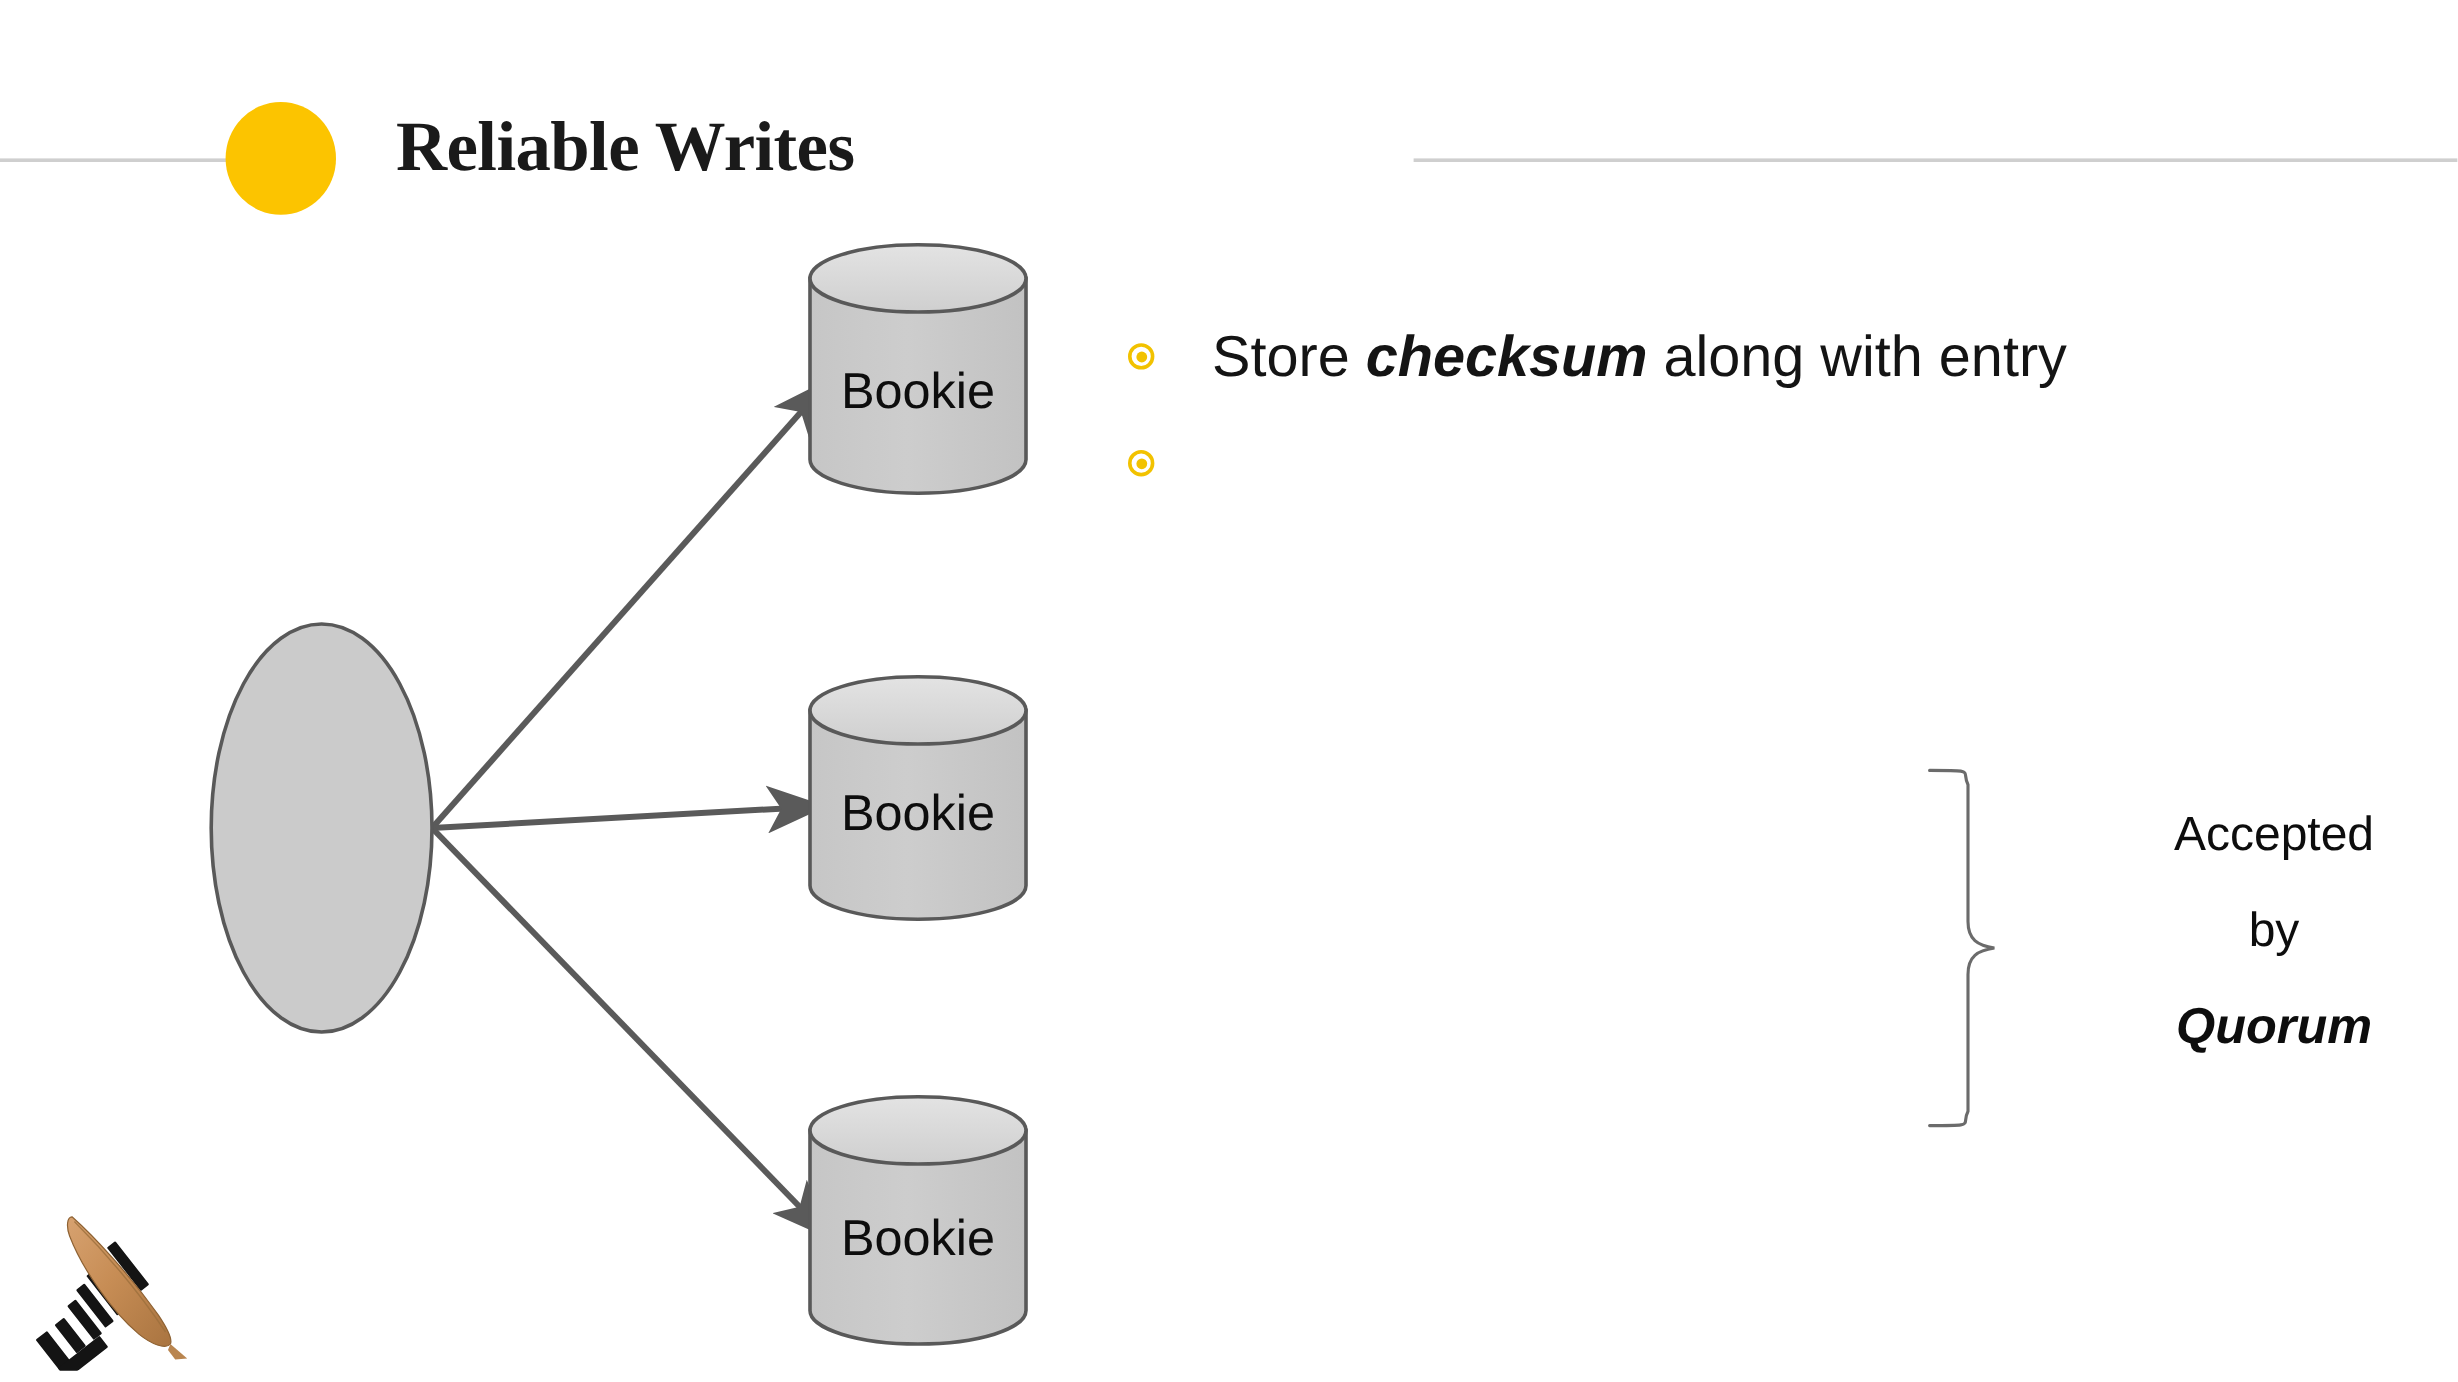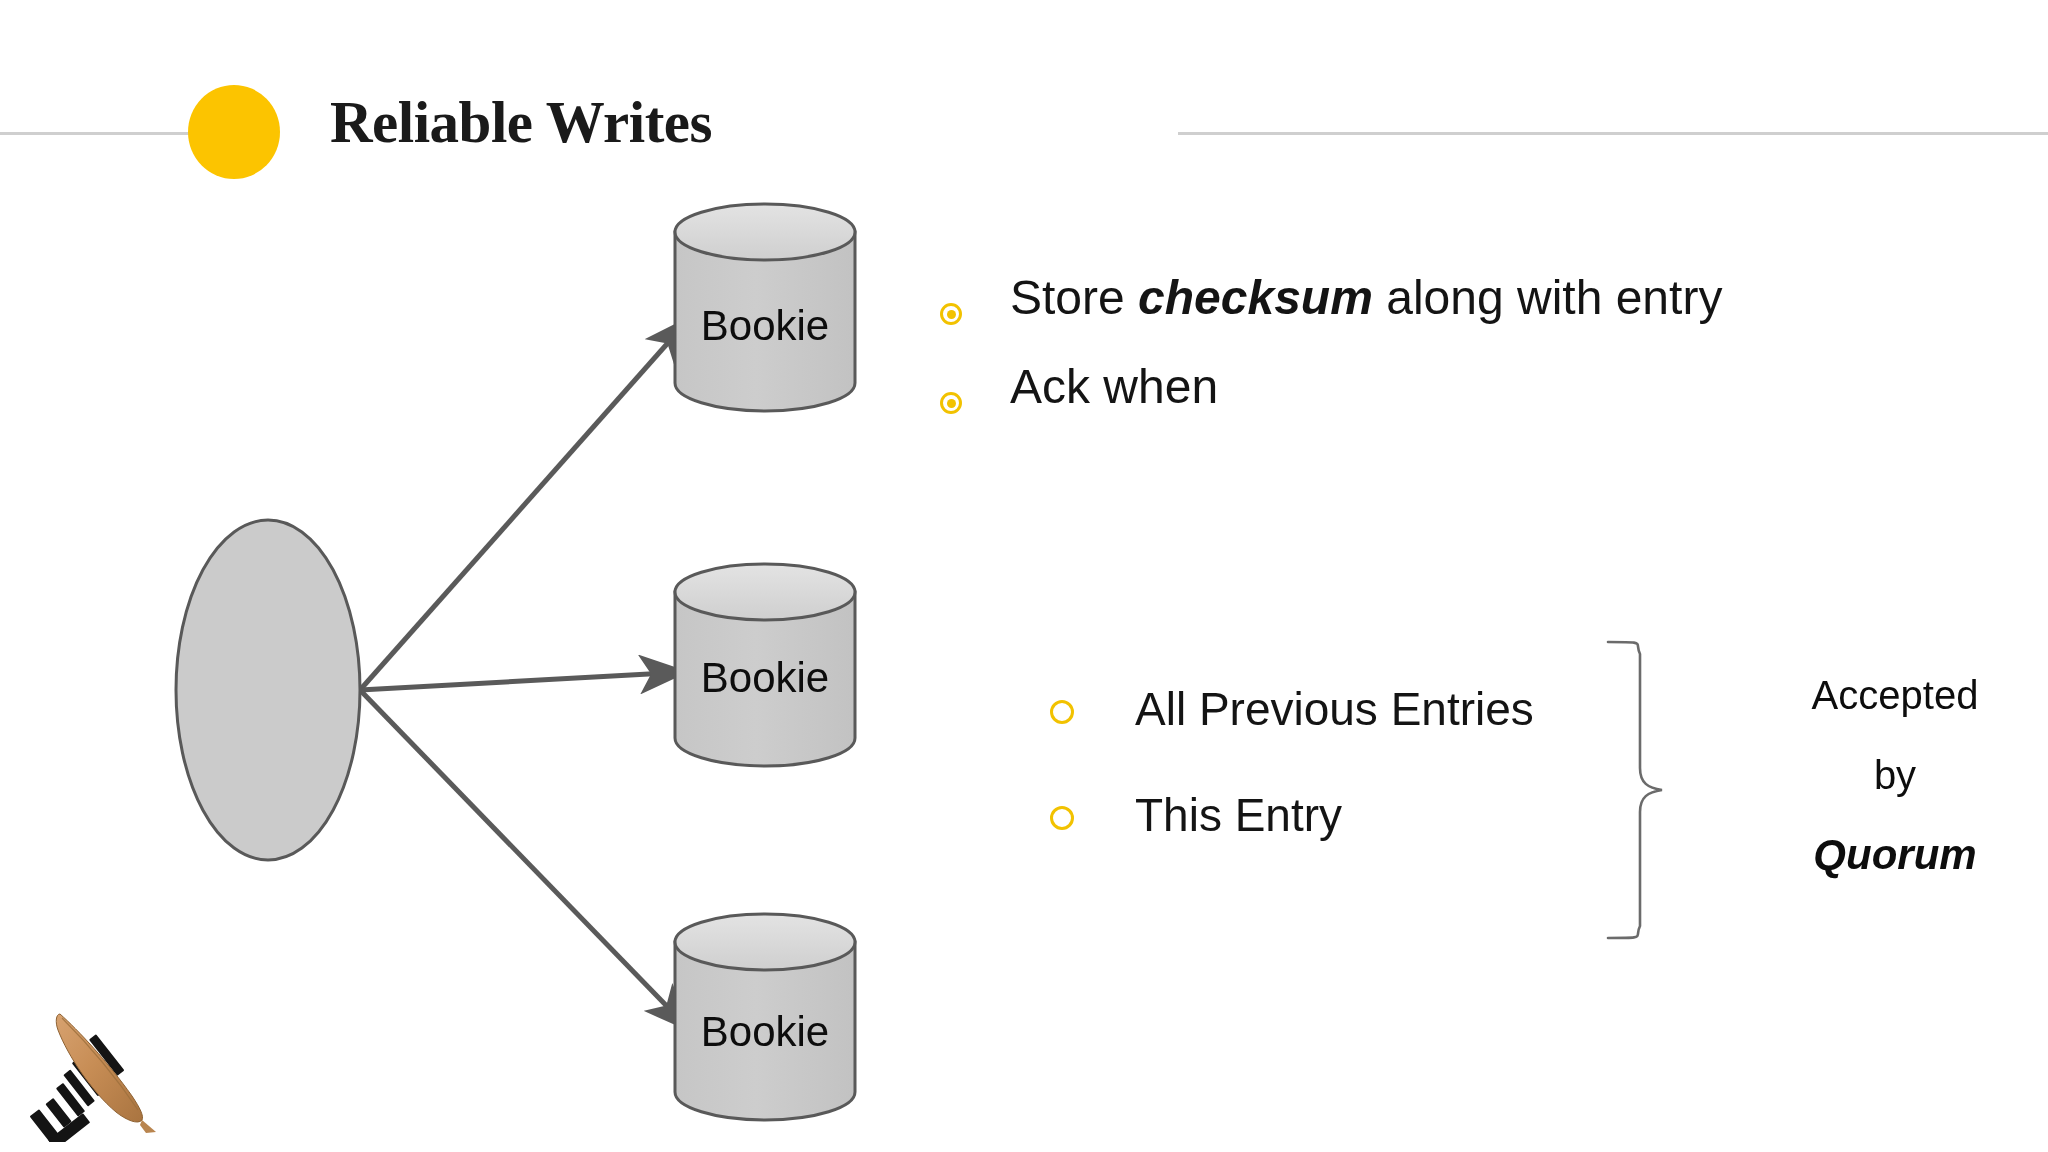"Store checksum along with entry" .bullet-row { align-items: flex-end -> flex-start }
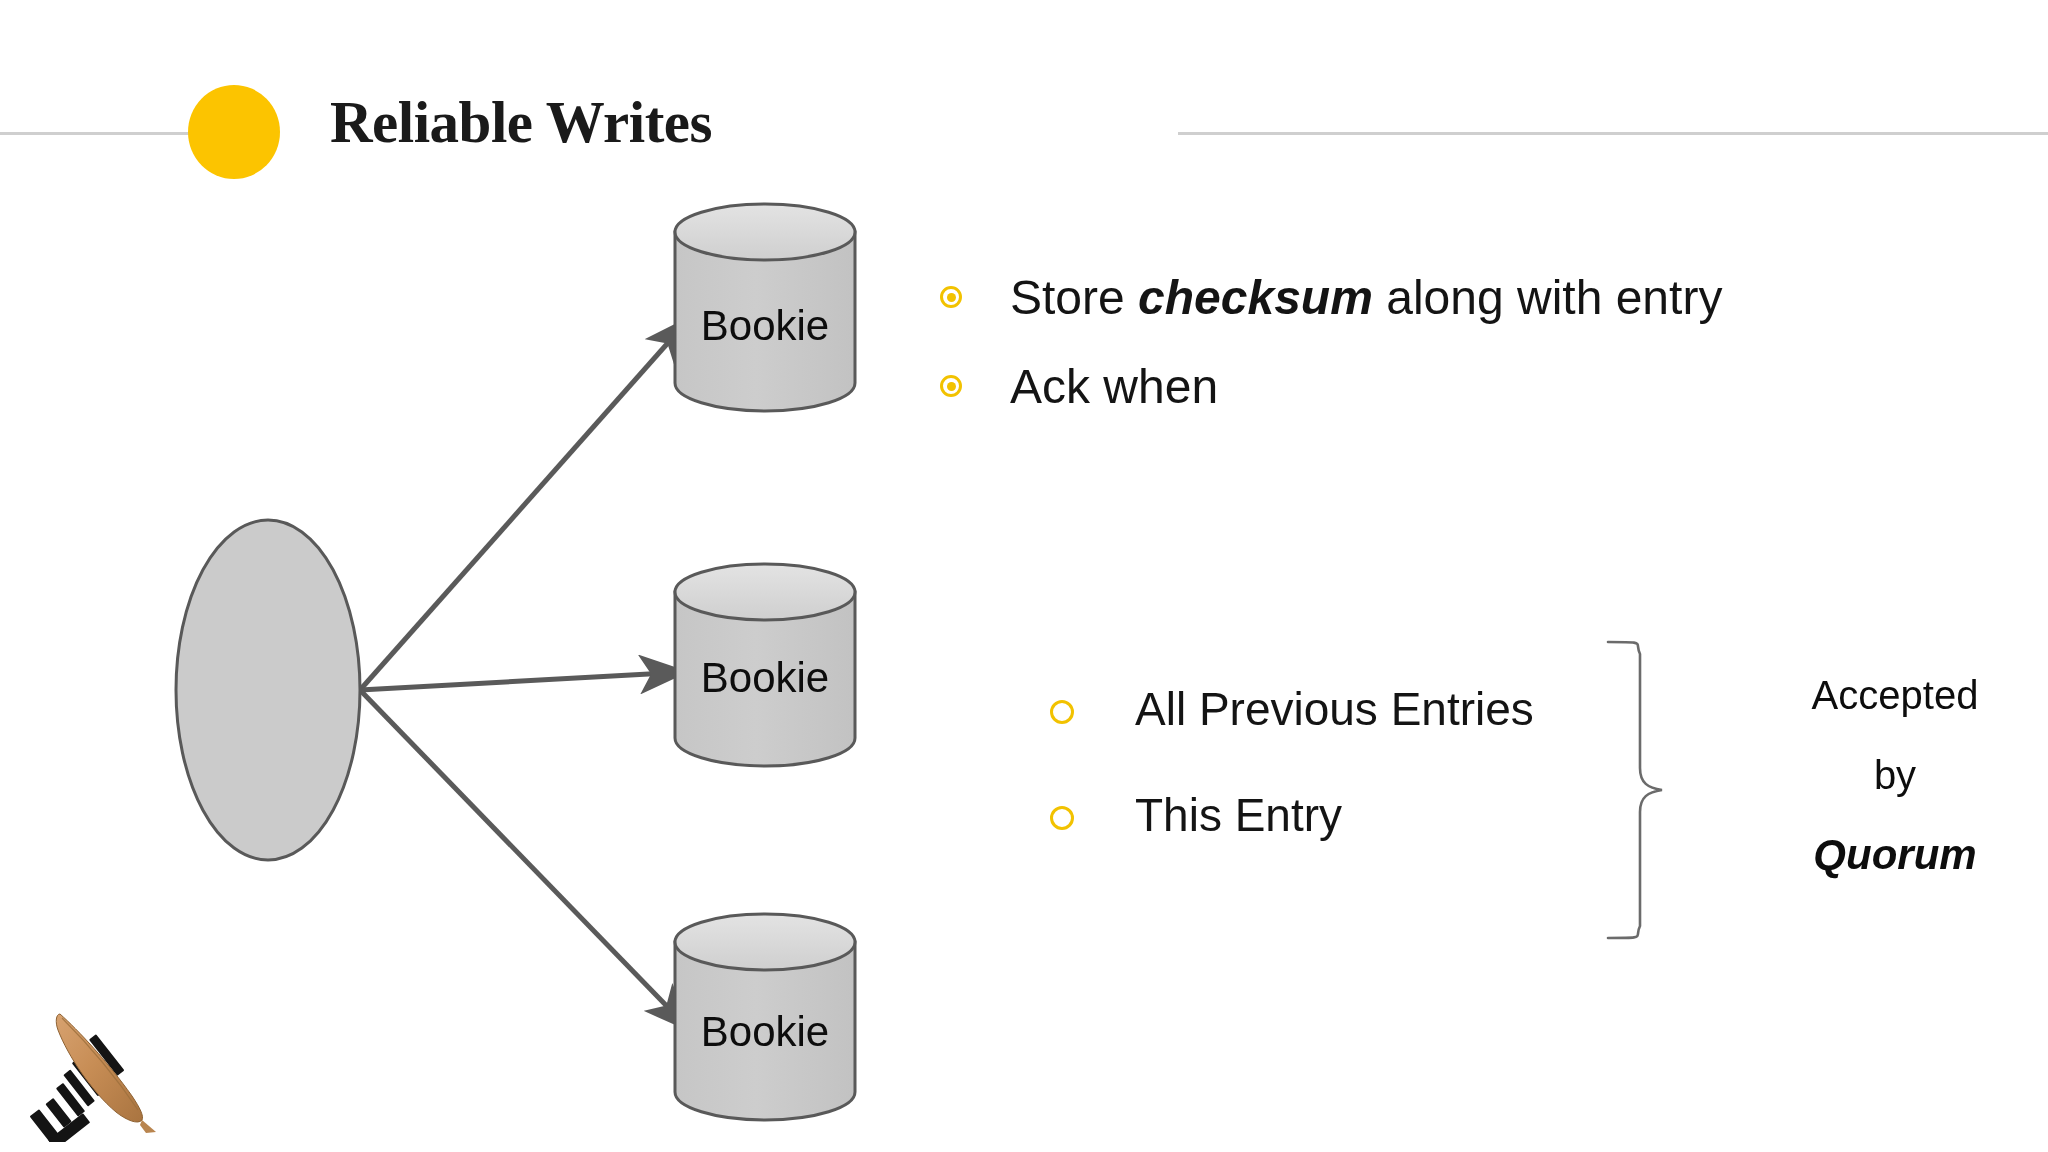"Ack when" span.bullet-text { html: <span><span>Ack when</span></span> -> none }
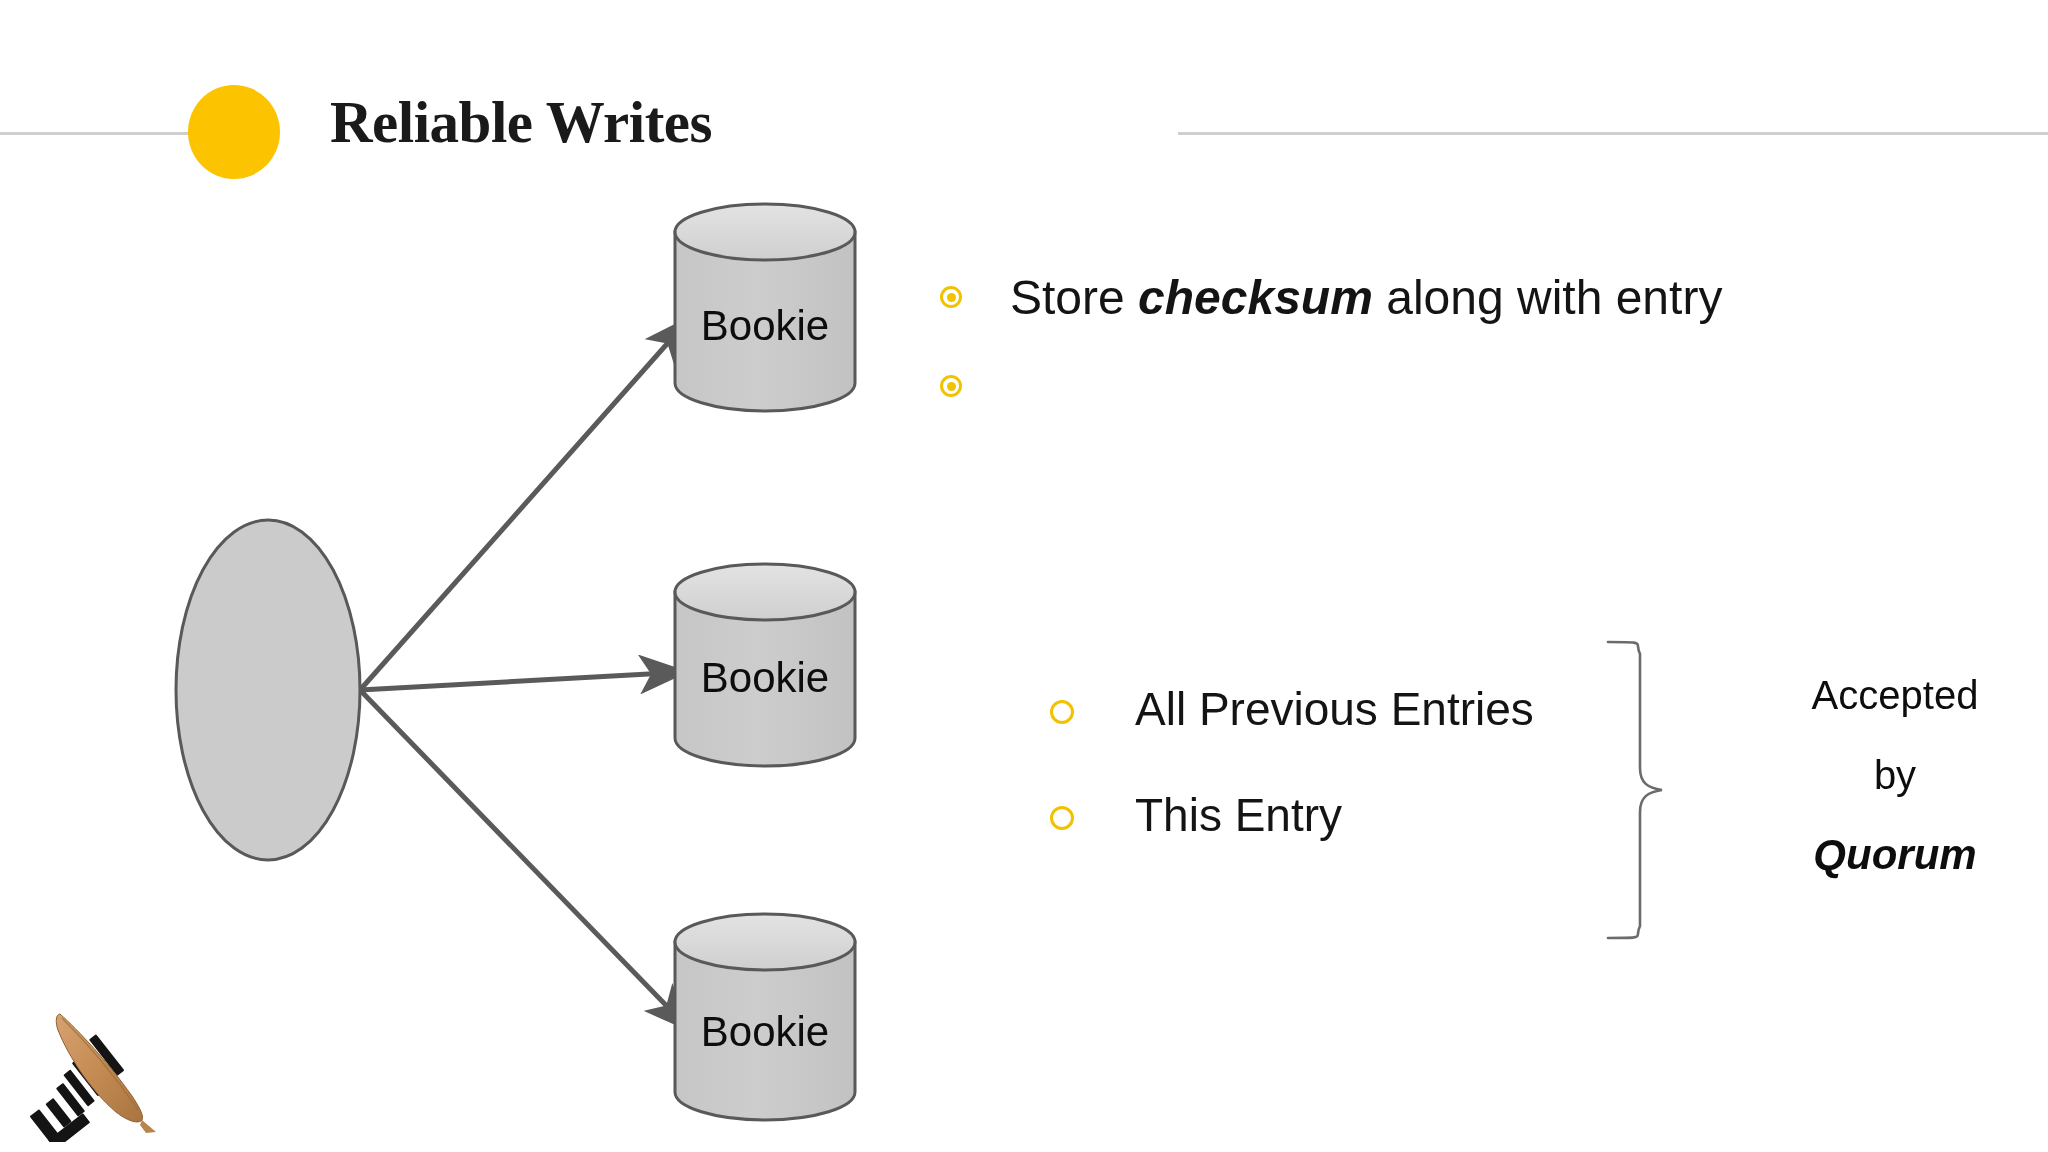"All Previous Entries" div.sub-list { html: <div> <div> <span> <span></span> </span> <span>All Previous Entries</span> </div> <div> <span> <span></span> </span> <span>This Entry</span> </div> </div> -> none }
